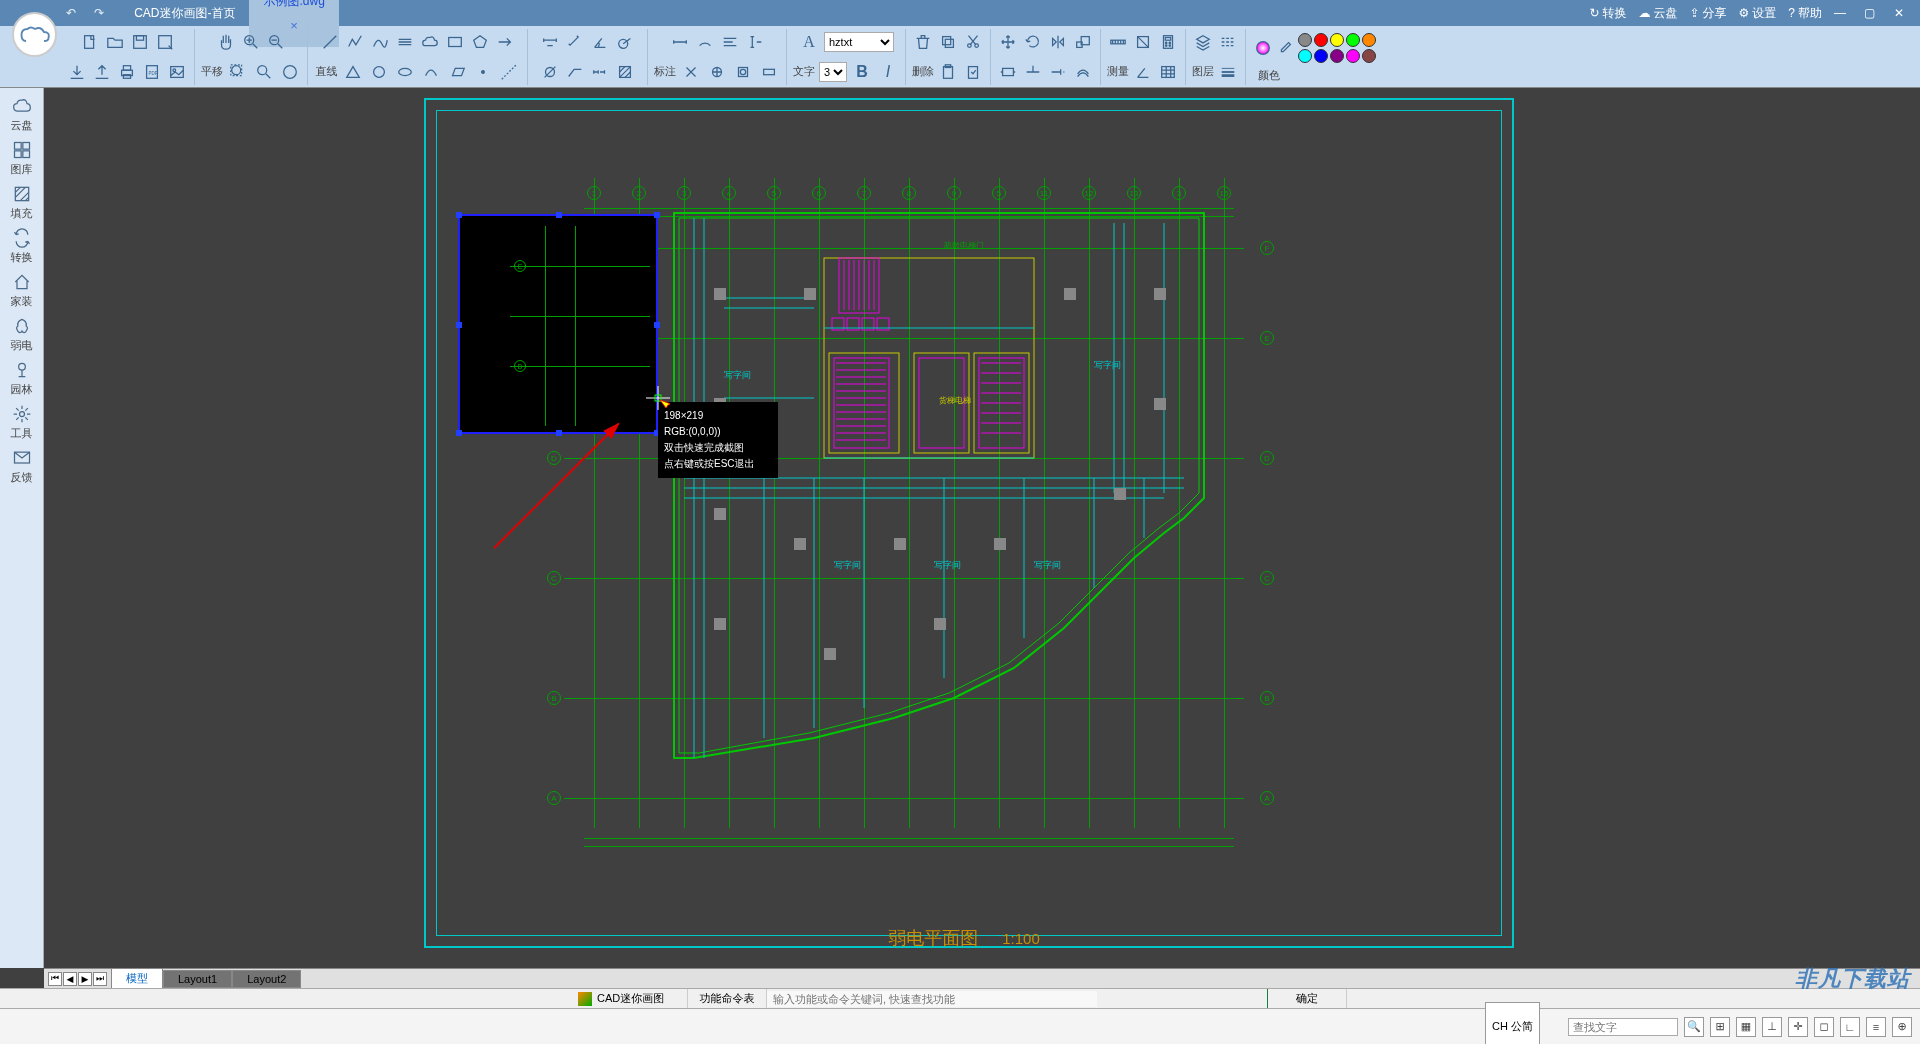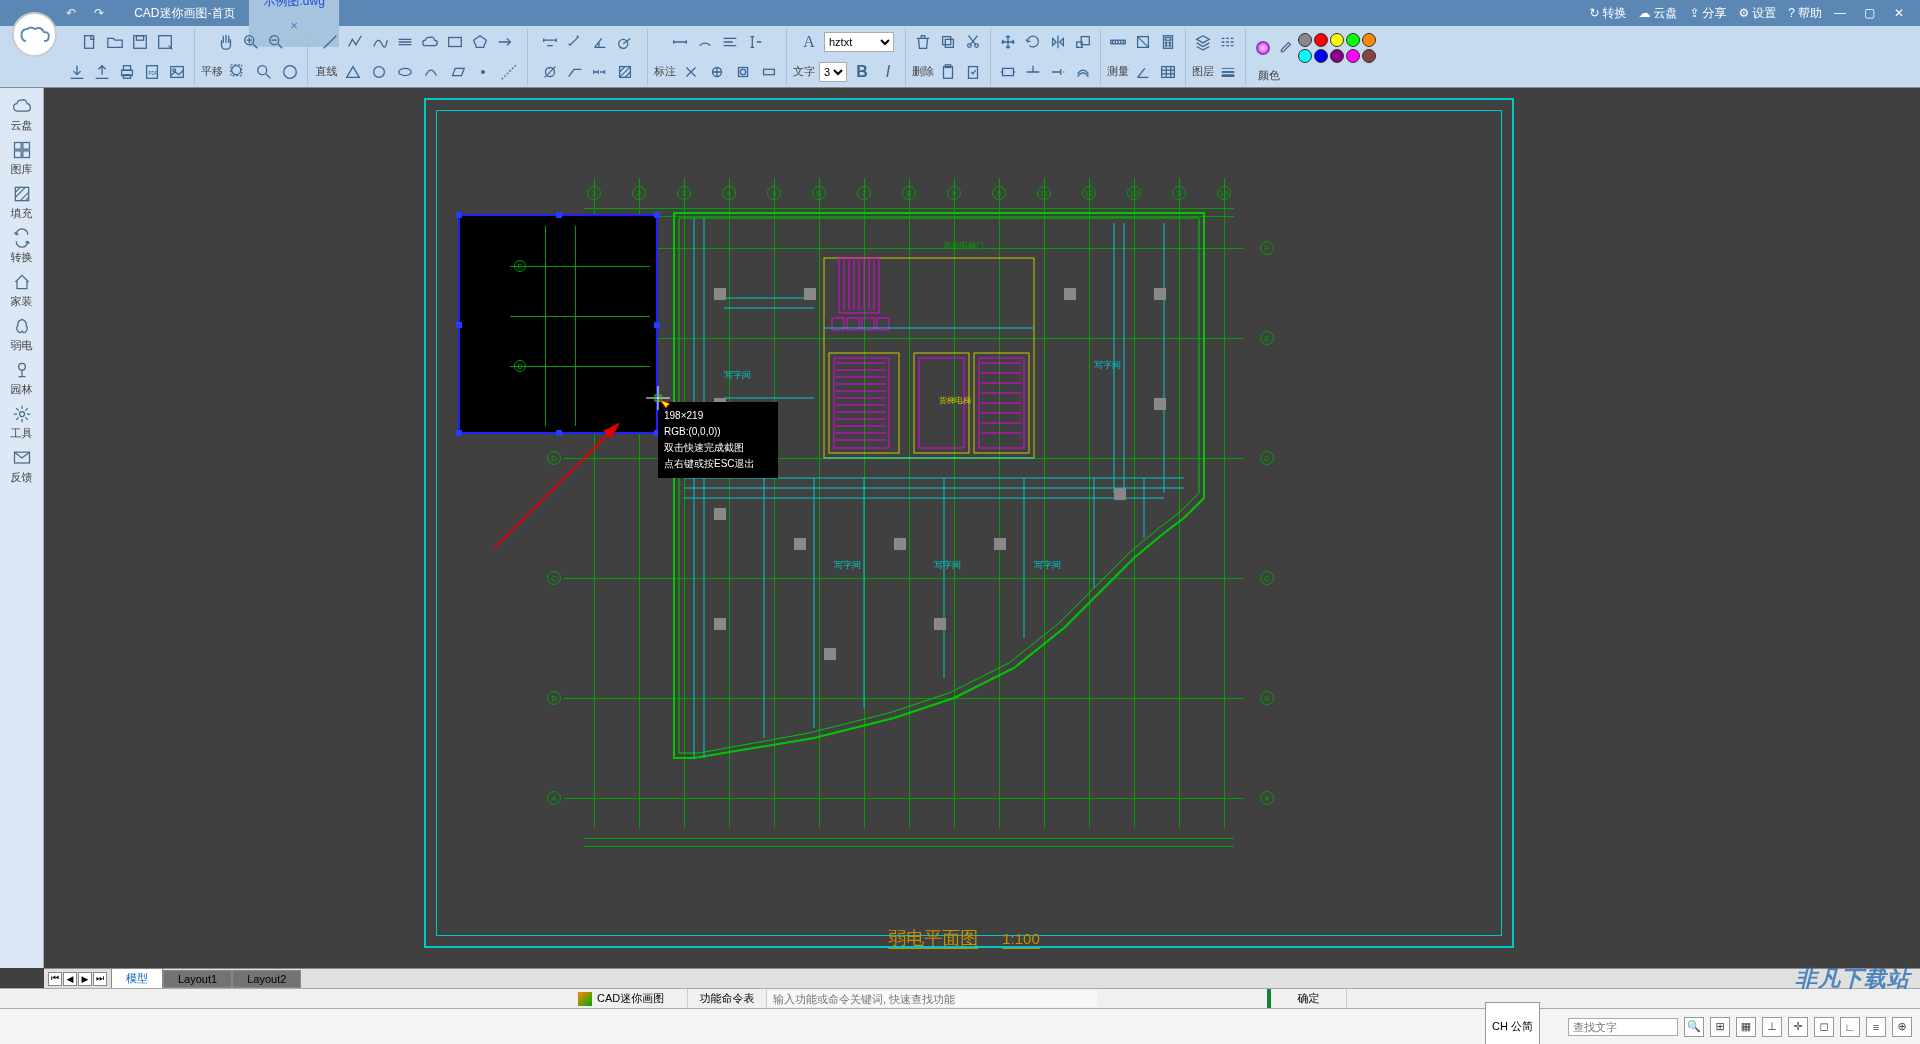"弱电平面图" .plan-title { text-decoration: underline -> none }
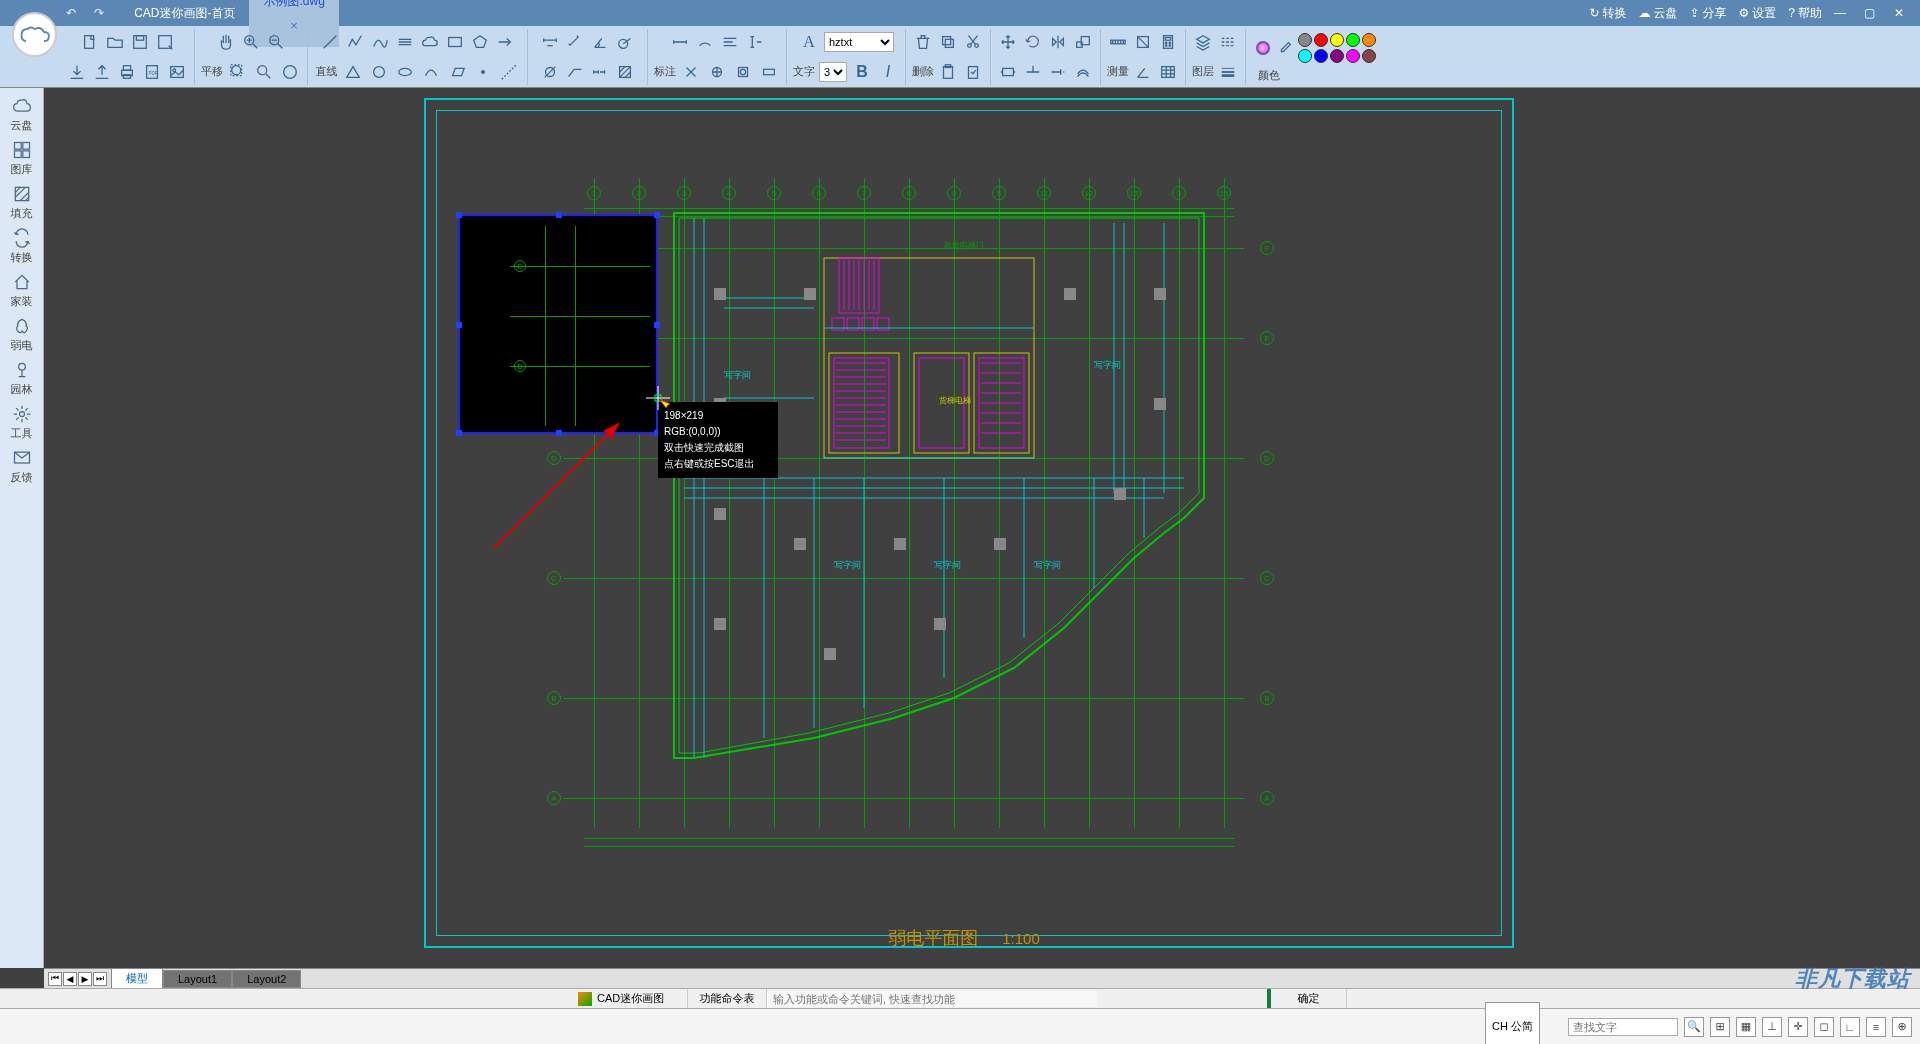"确定" .ok-btn { border-left: 4px solid #15803d -> 1px solid #15803d }
